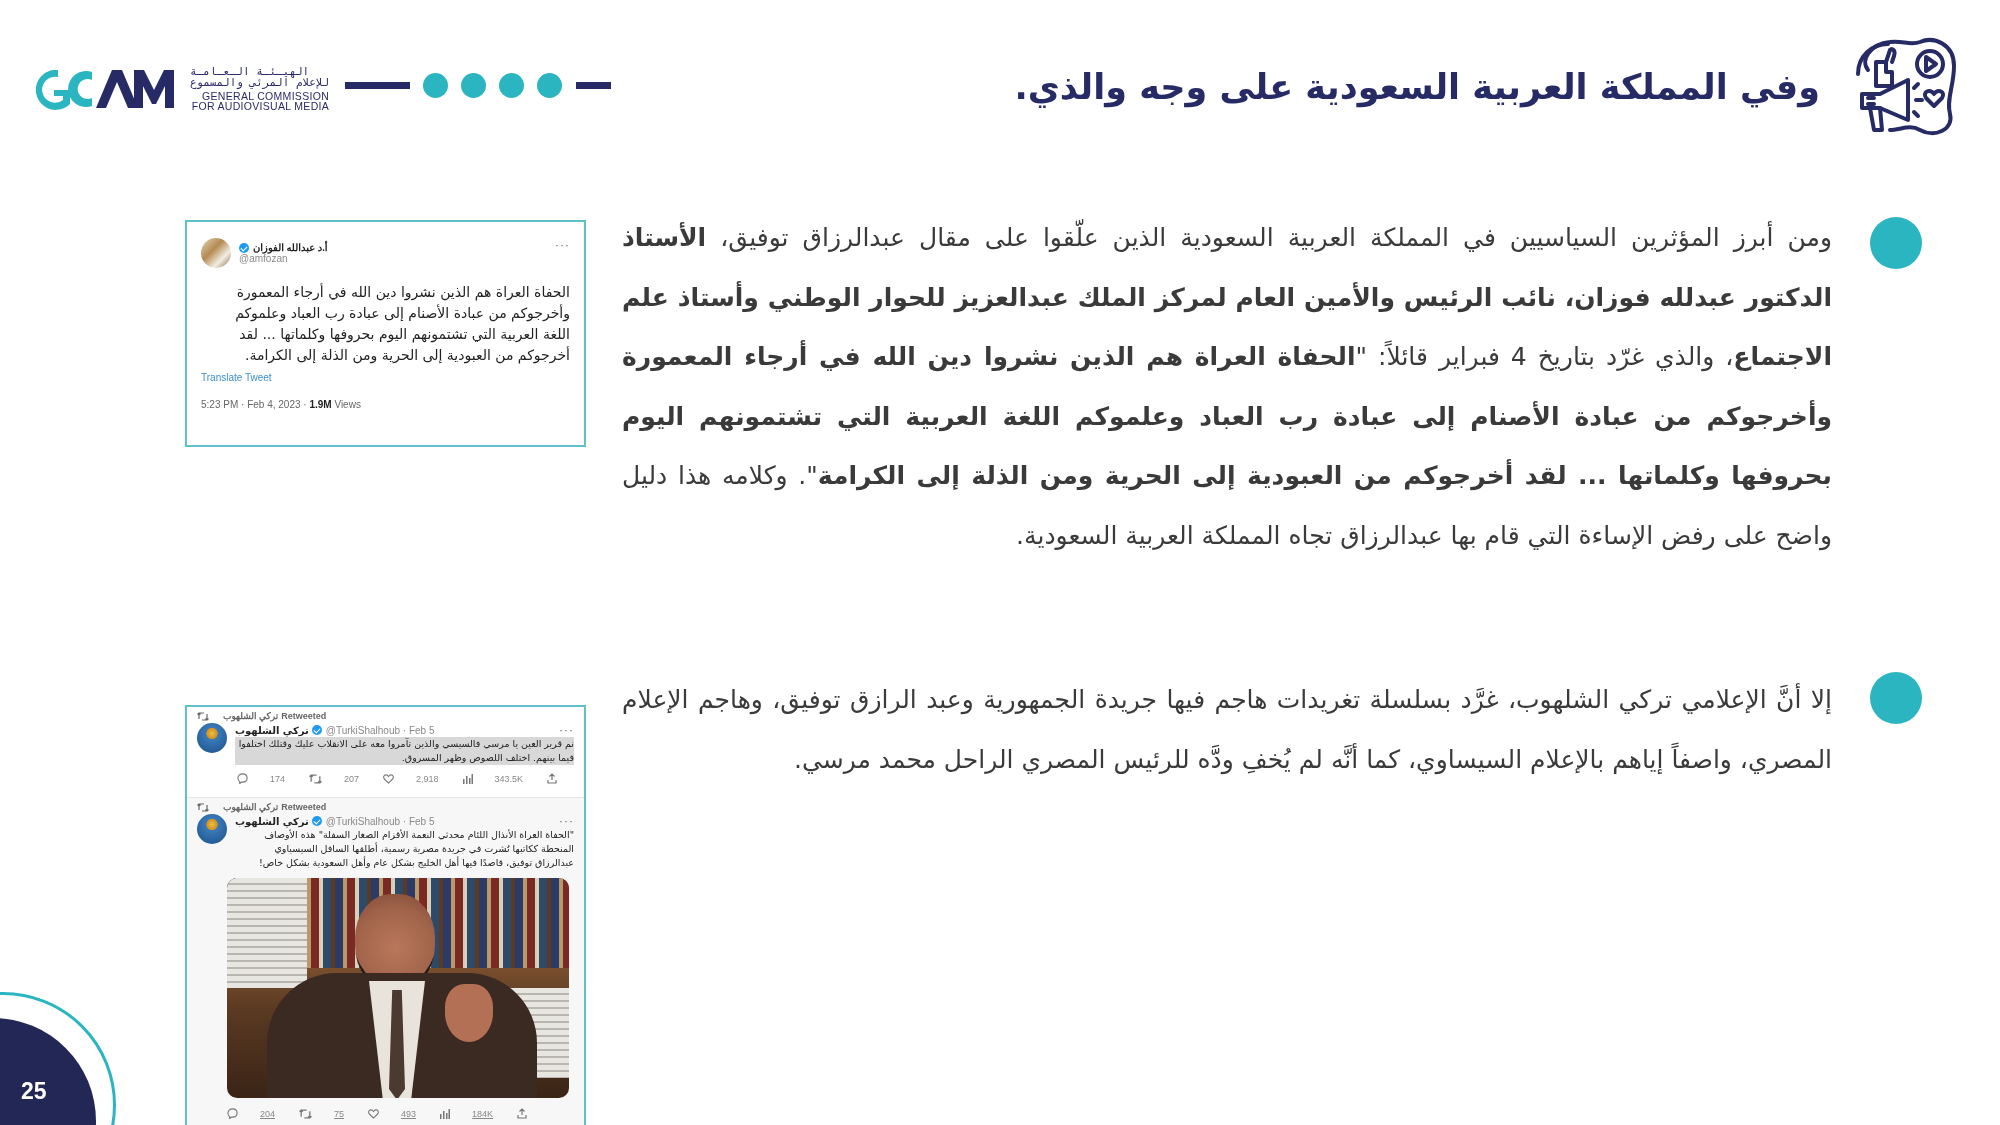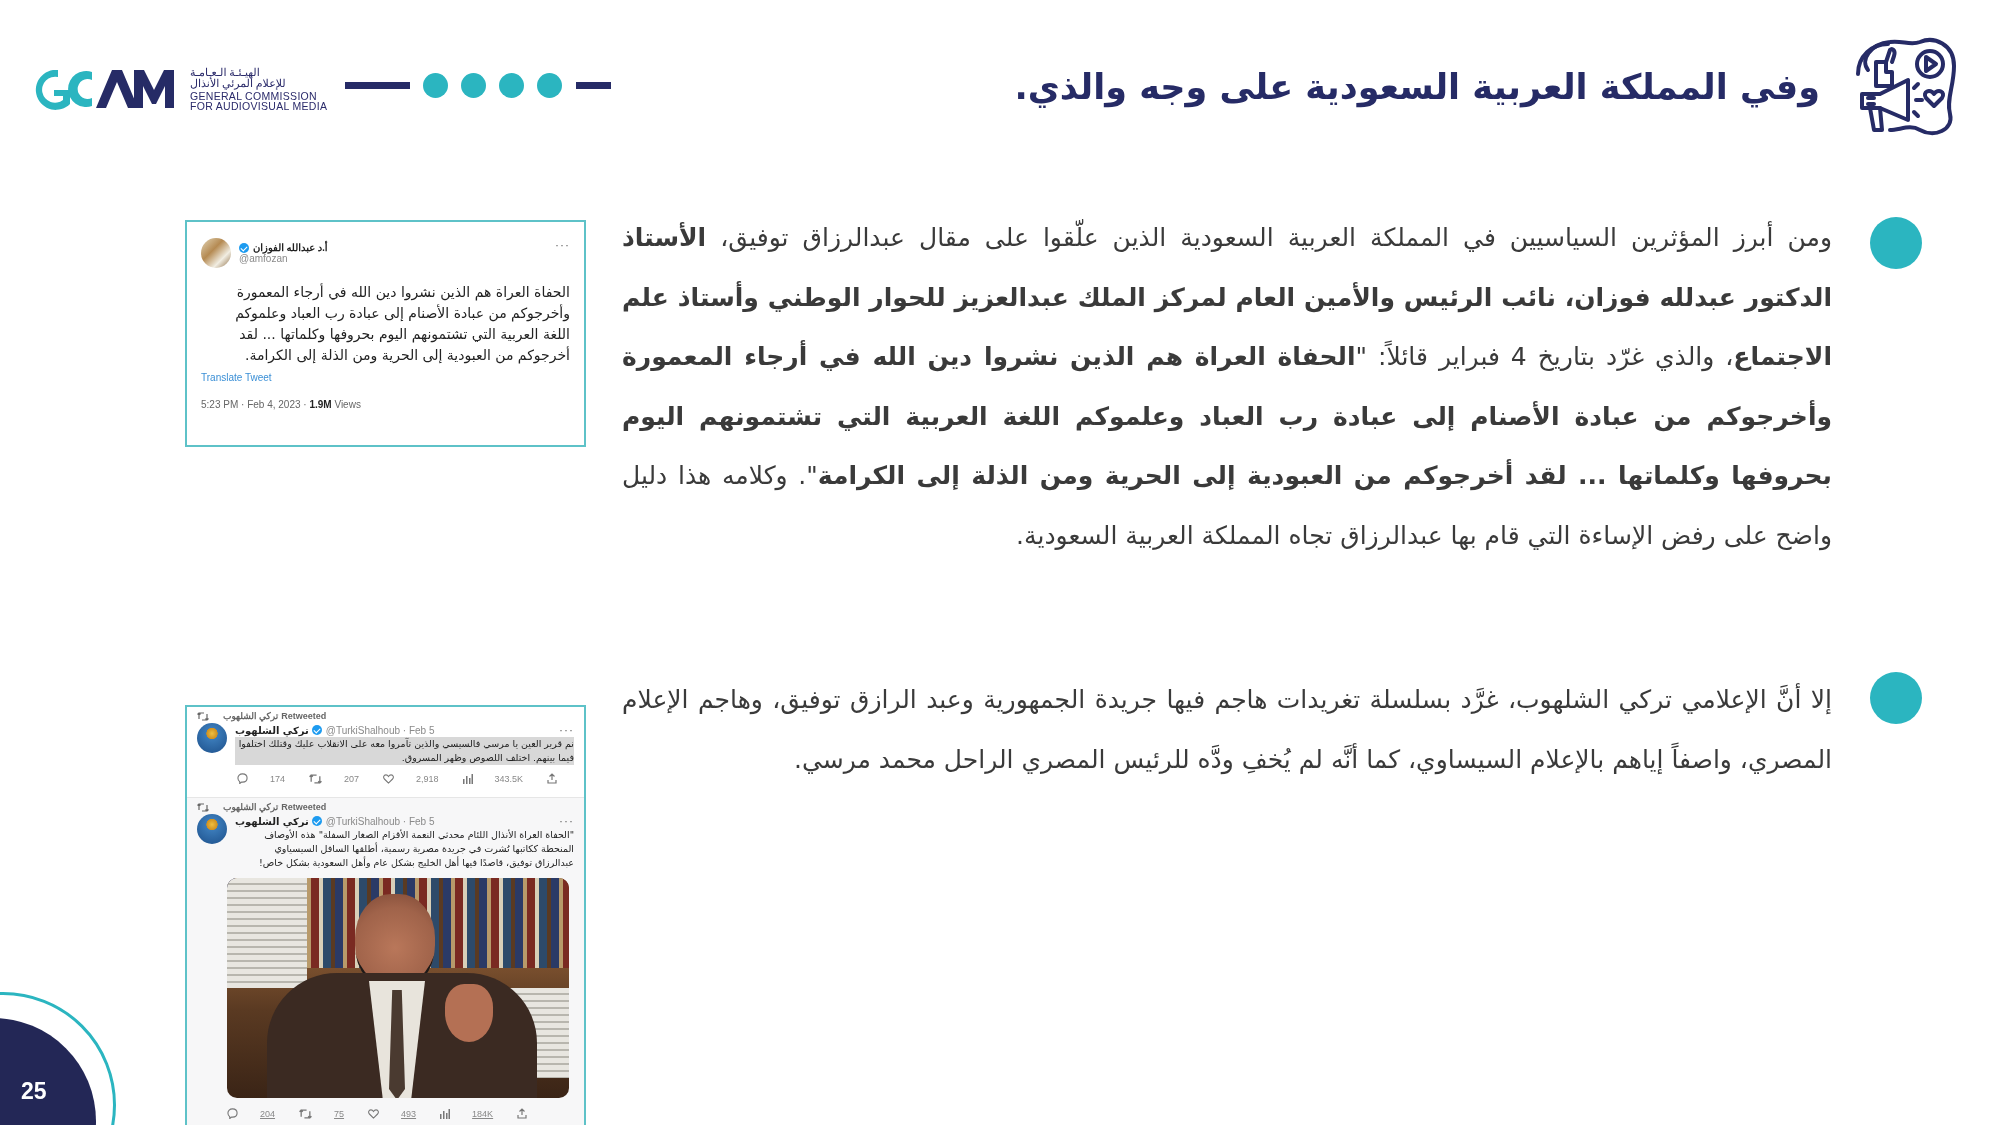"الهيـئـة الـعـامـة" .logo-ar { font-family: Liberation Serif, serif -> Liberation Mono, monospace }
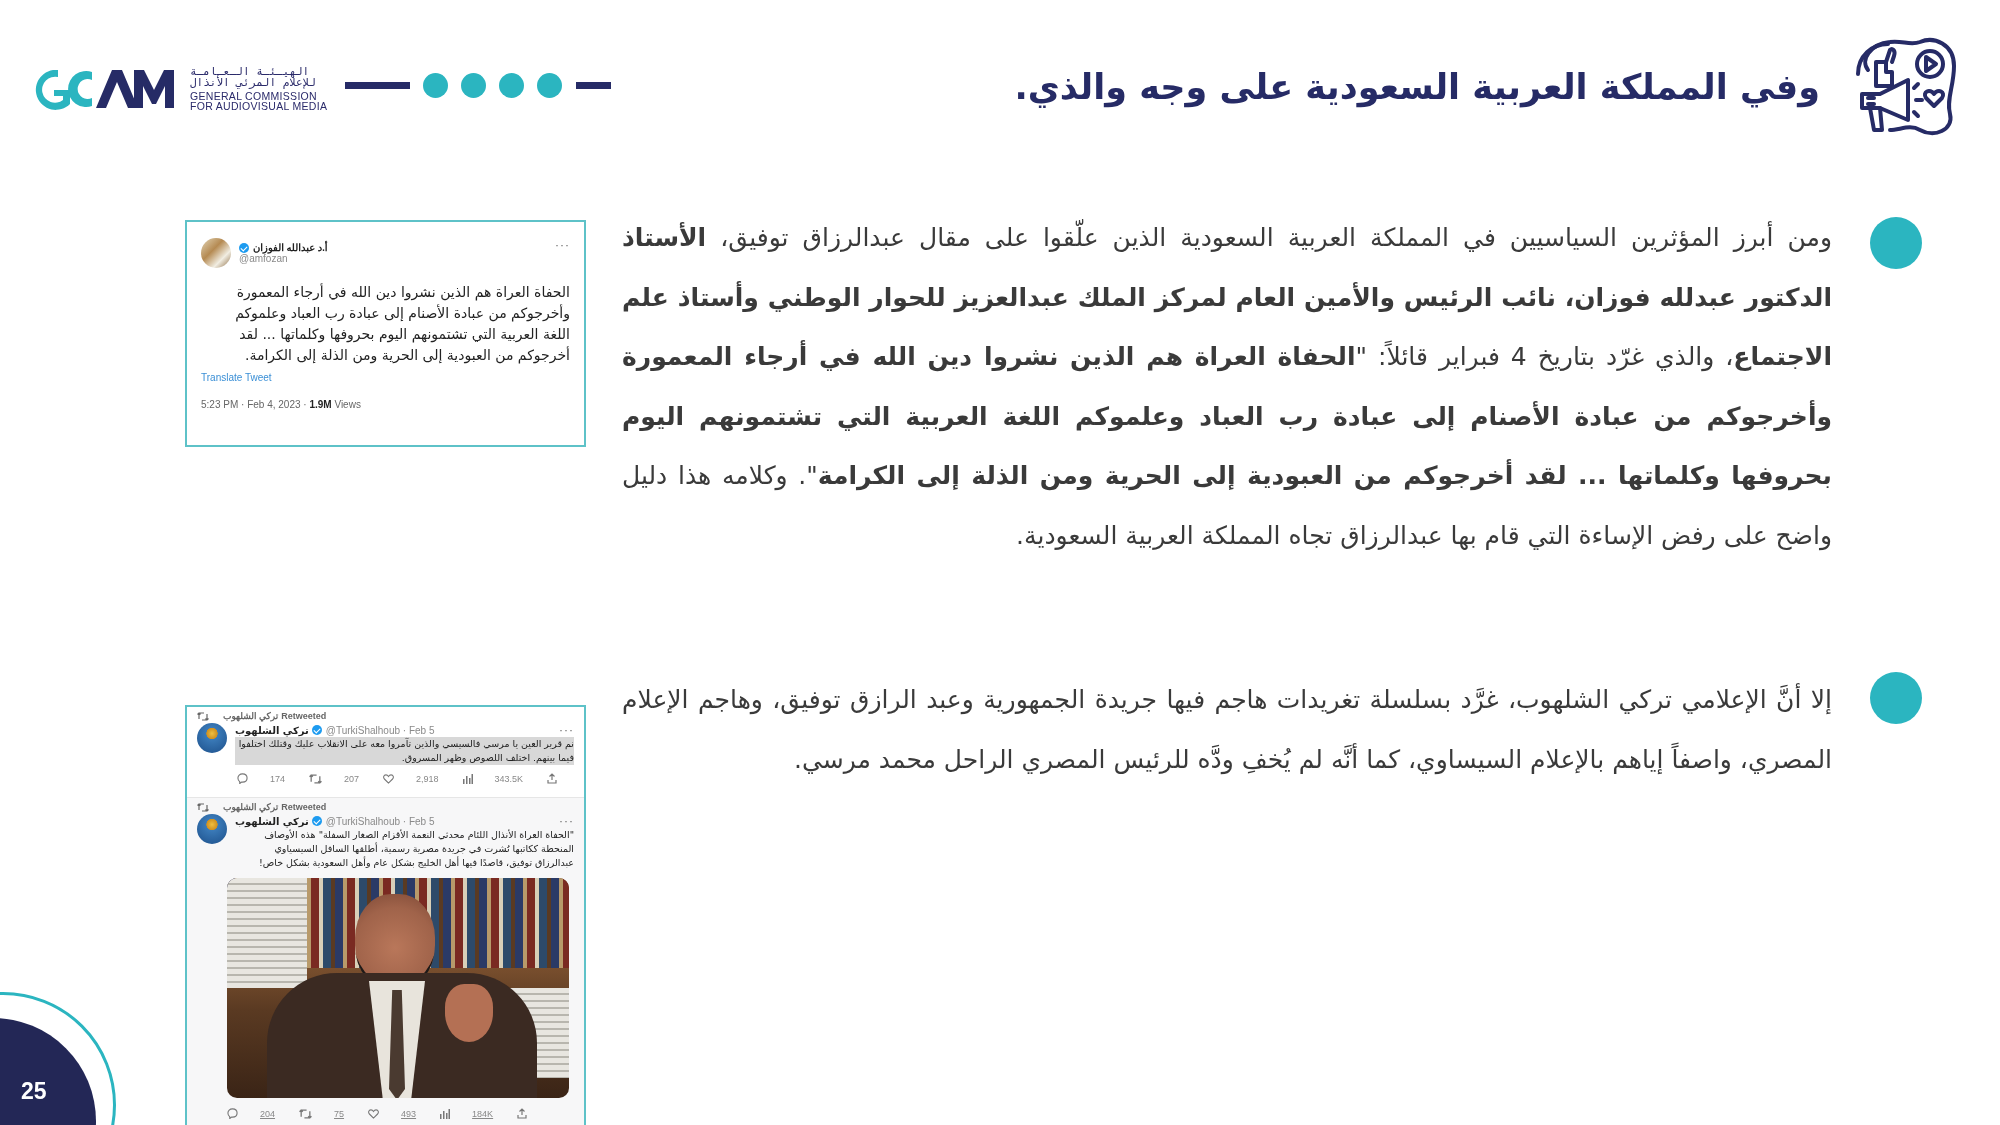"للإعلام المرئي الأنذال" span.logo-ar { text: الأنذال -> والمسموع }
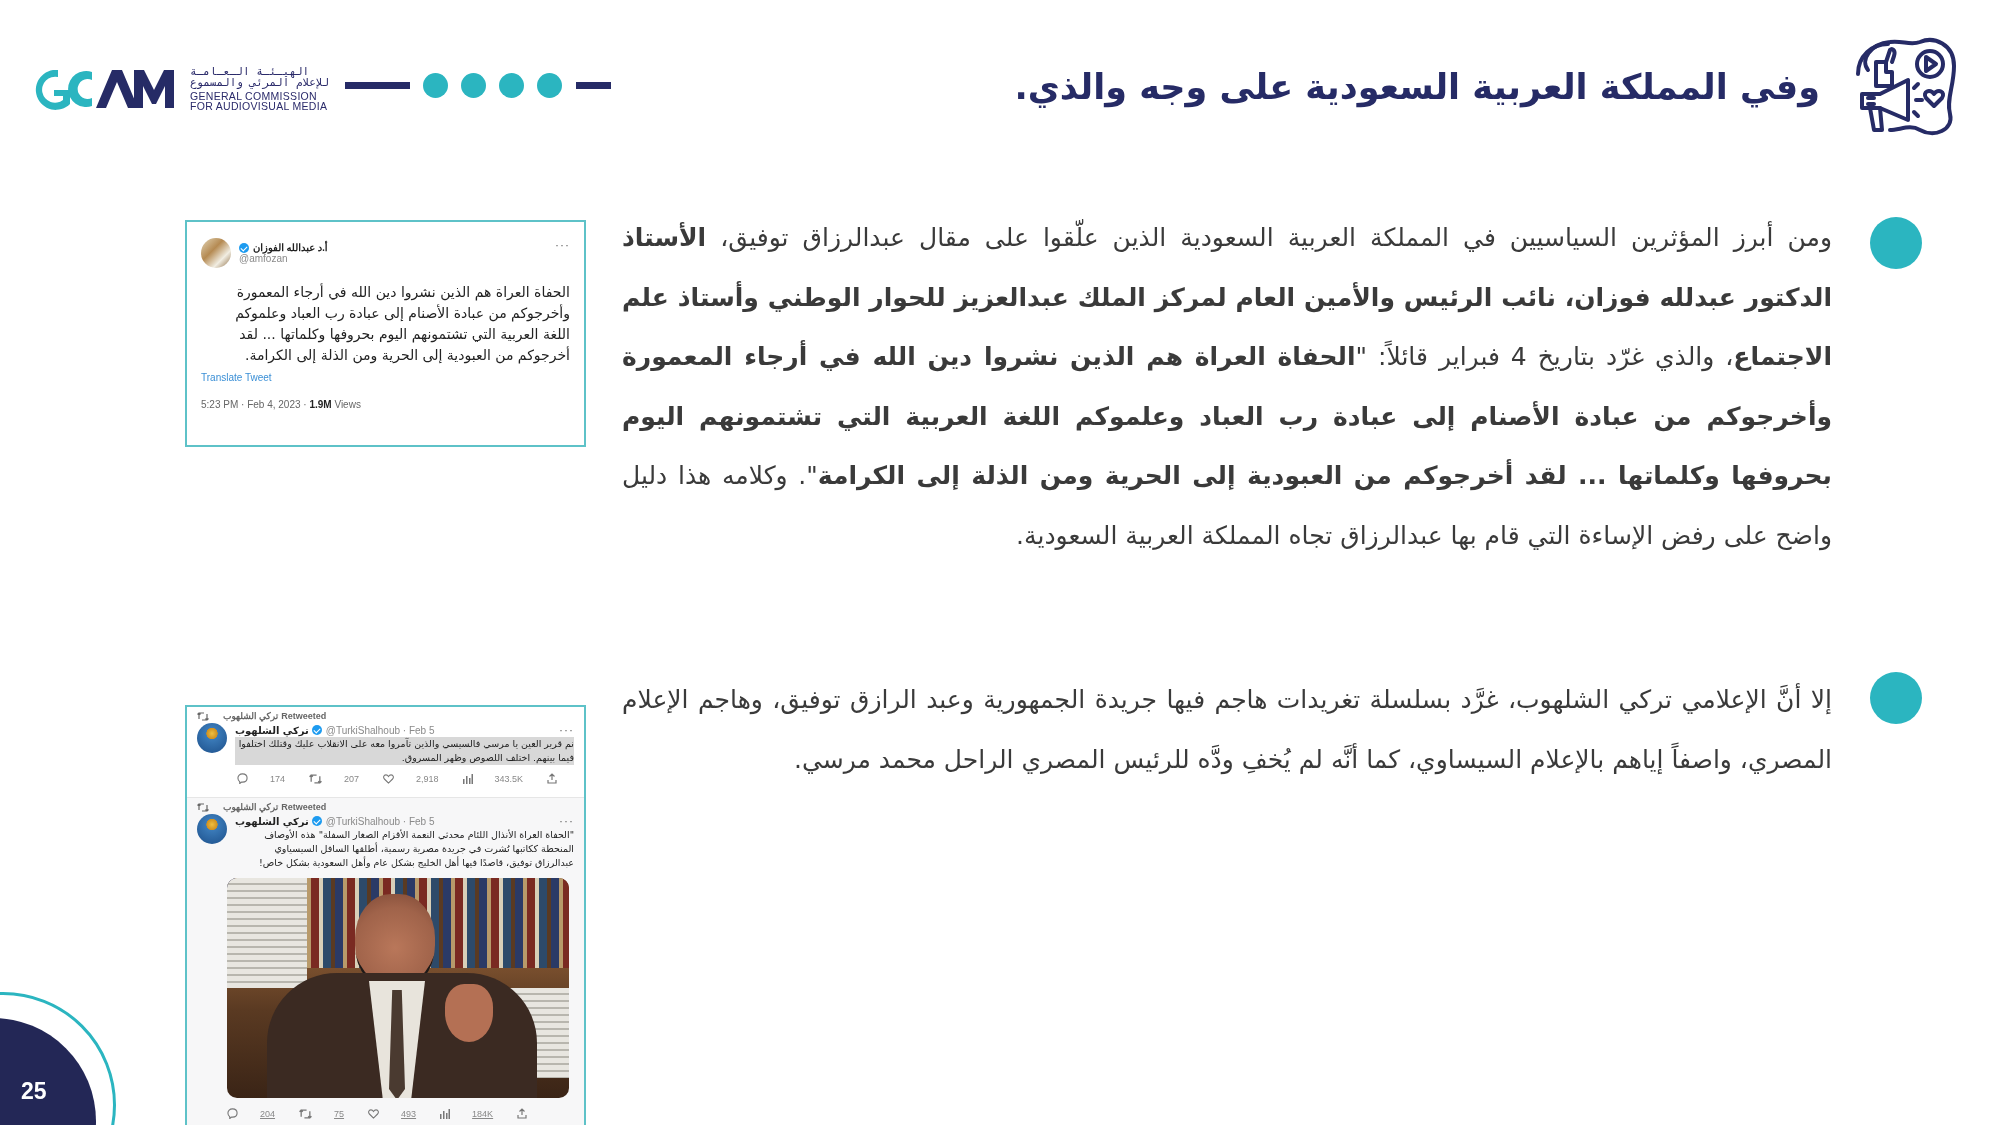"GENERAL COMMISSION" .logo-en { text-align: none -> right }
